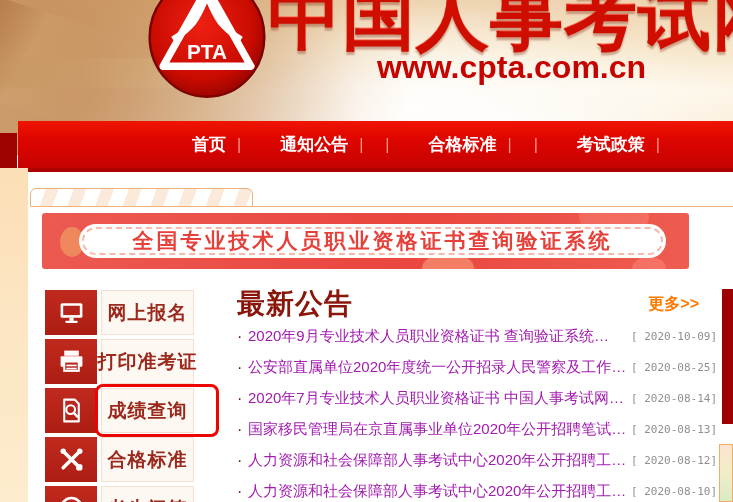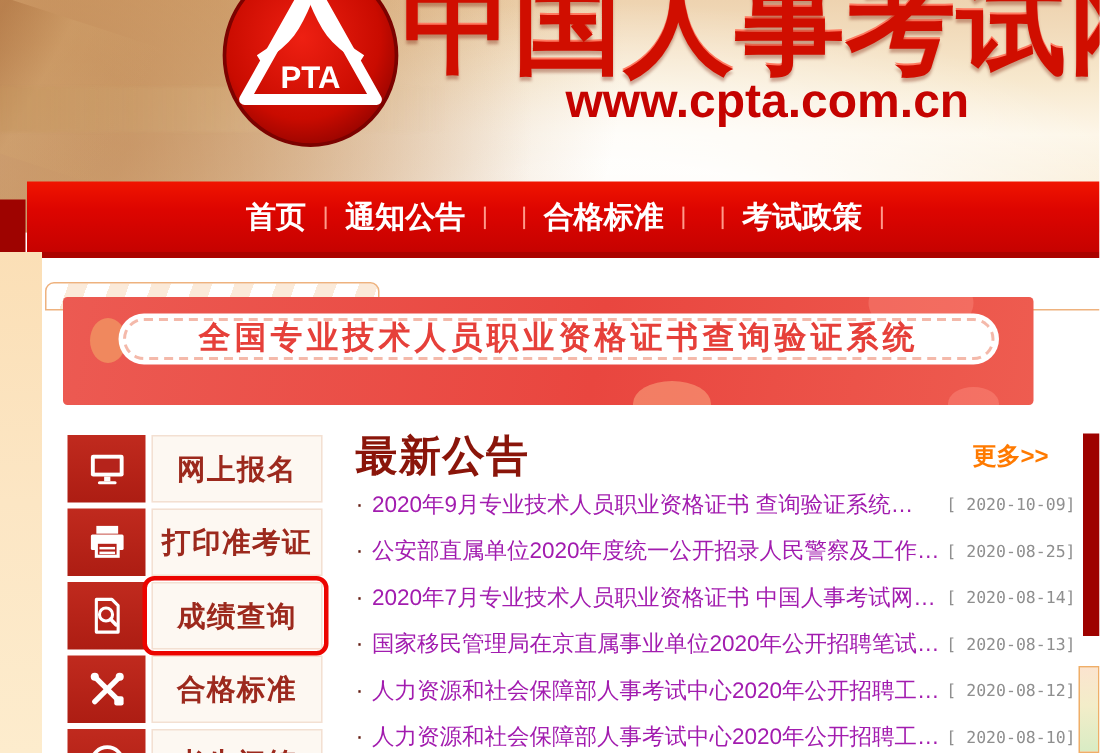"首页" .nav-item { font-size: 20px -> 17px; margin-left: none -> 28px }
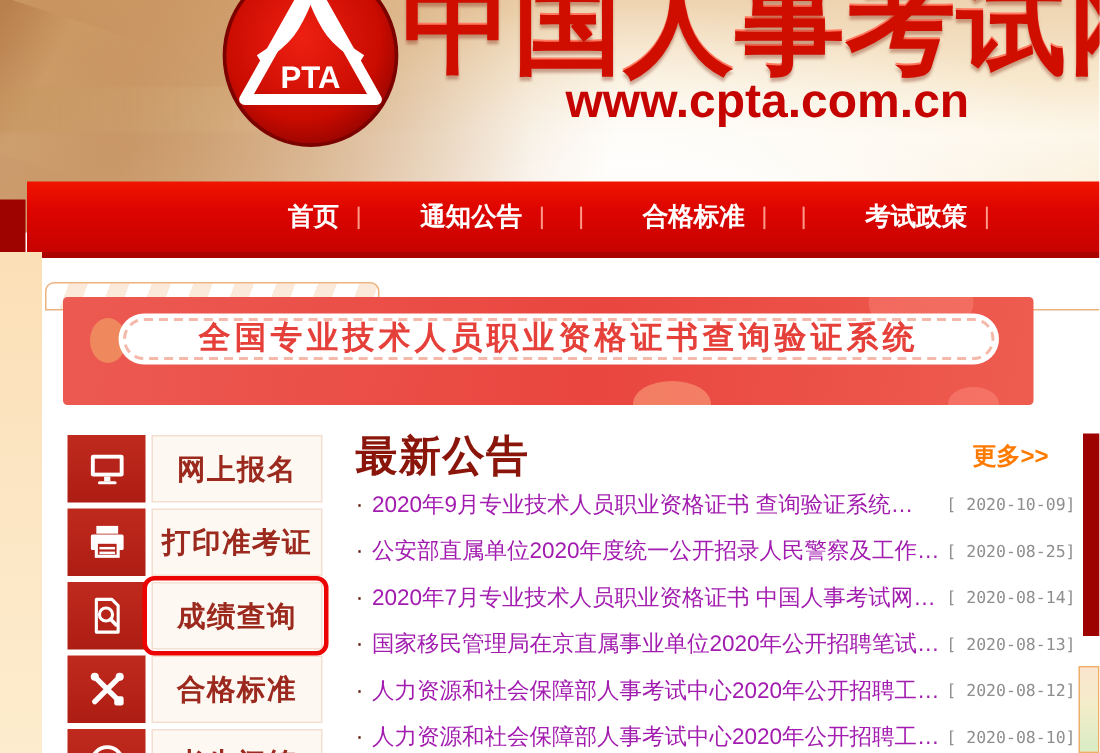"全国专业技术人员职业资格证书查询验证系统" .banner { height: 72px -> 56px; top: 26px -> 41px }
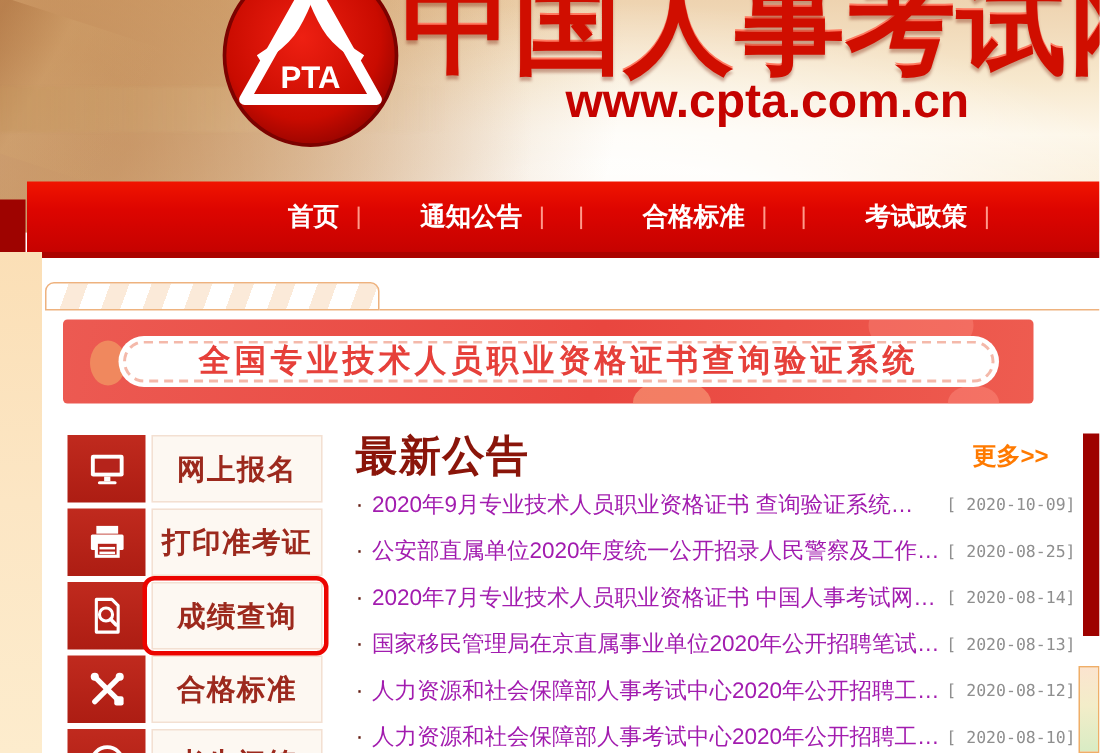"网上报名" .side-label { width: 114px -> 93px }
